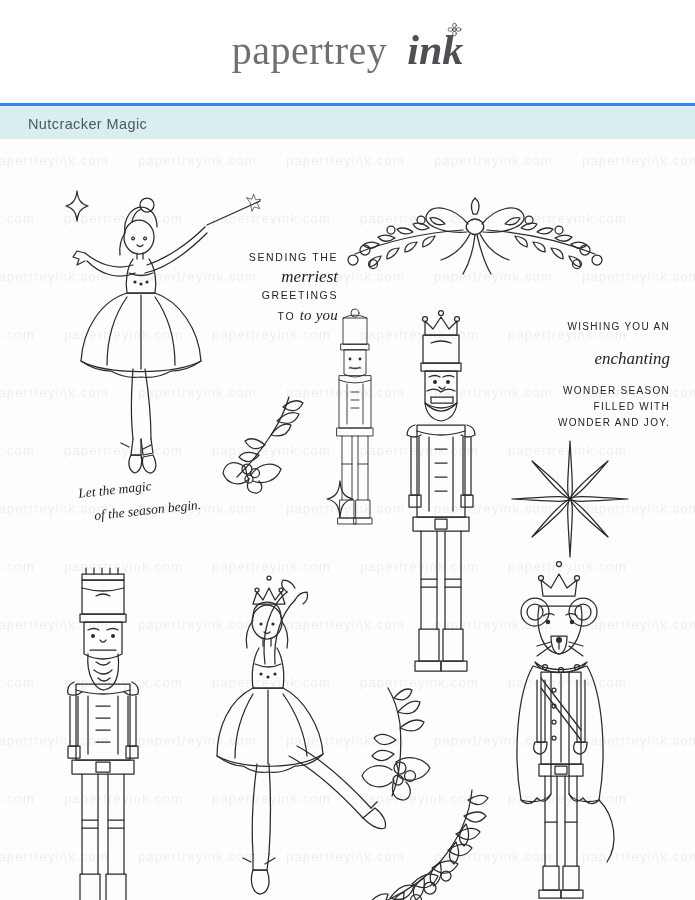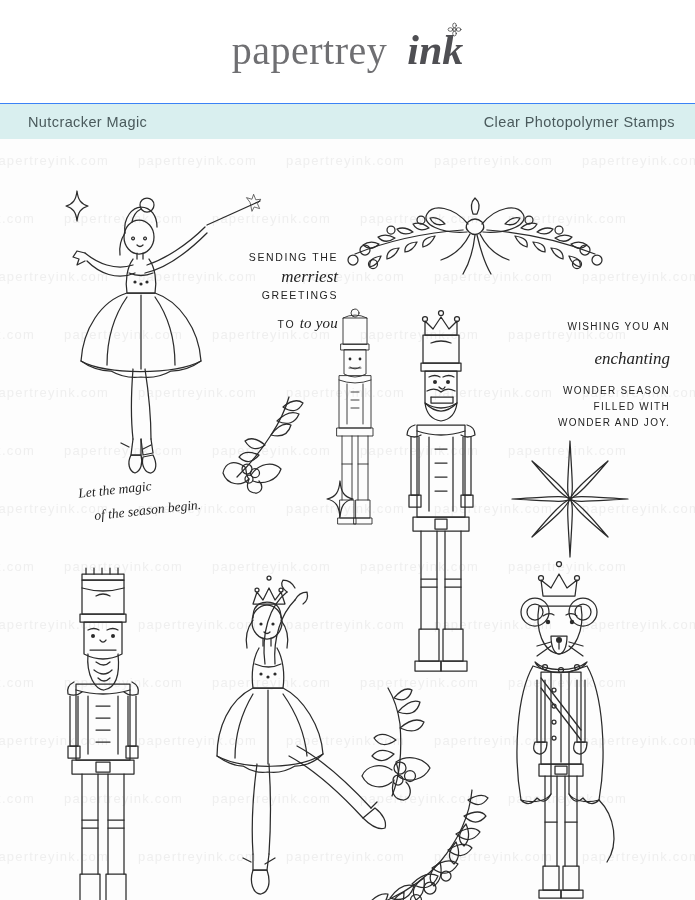"Nutcracker Magic" .titlebar { border-top: 1px solid #3b82f6 -> 3px solid #3b82f6 }
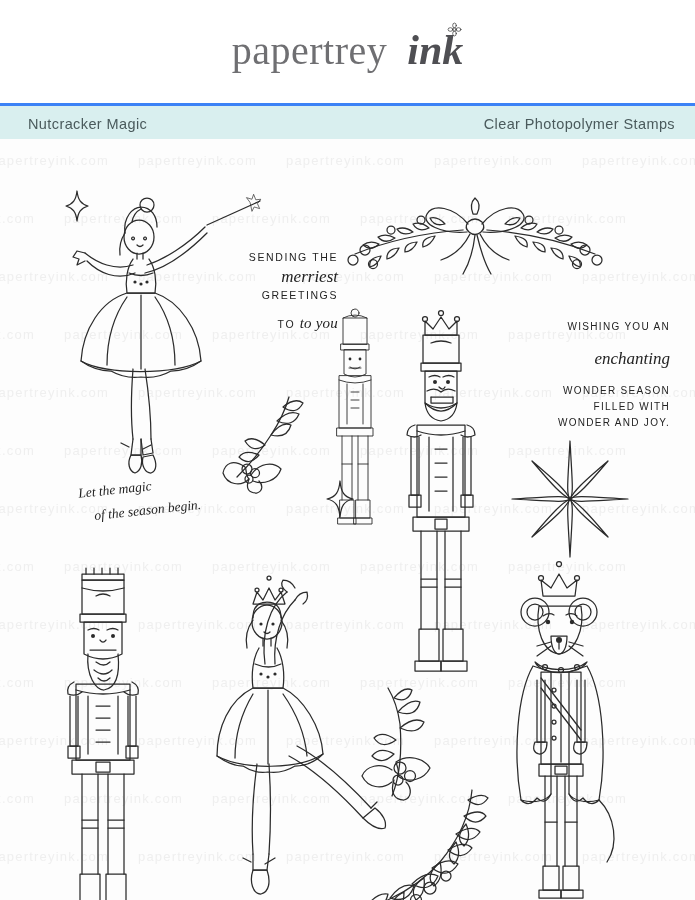"Clear Photopolymer Stamps" div.set-type { html: <div>Clear Photopolymer Stamps</div> -> none }
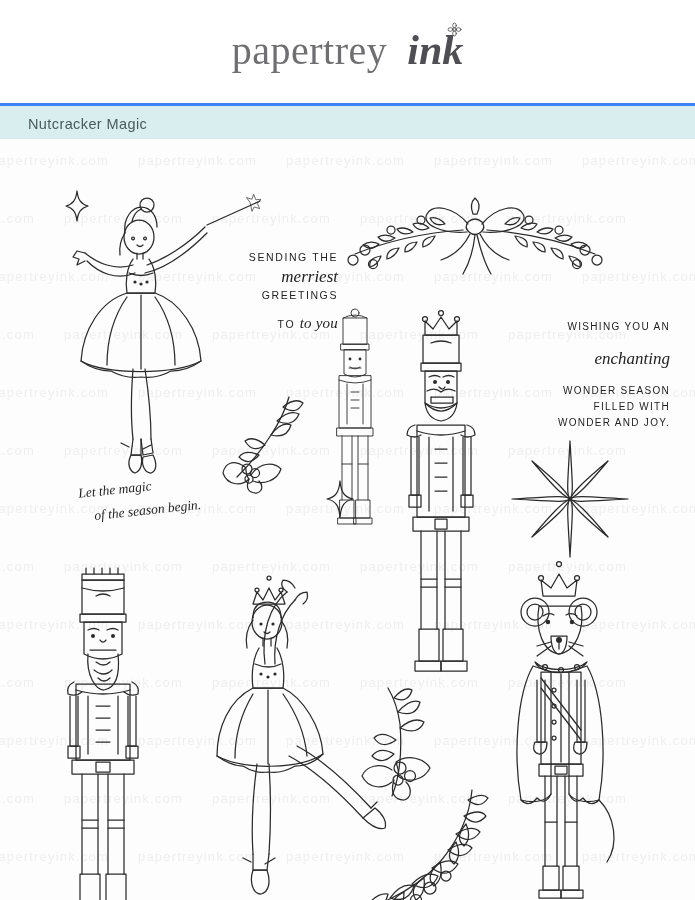"TO to you" div { margin-top: 10px -> 2px }
